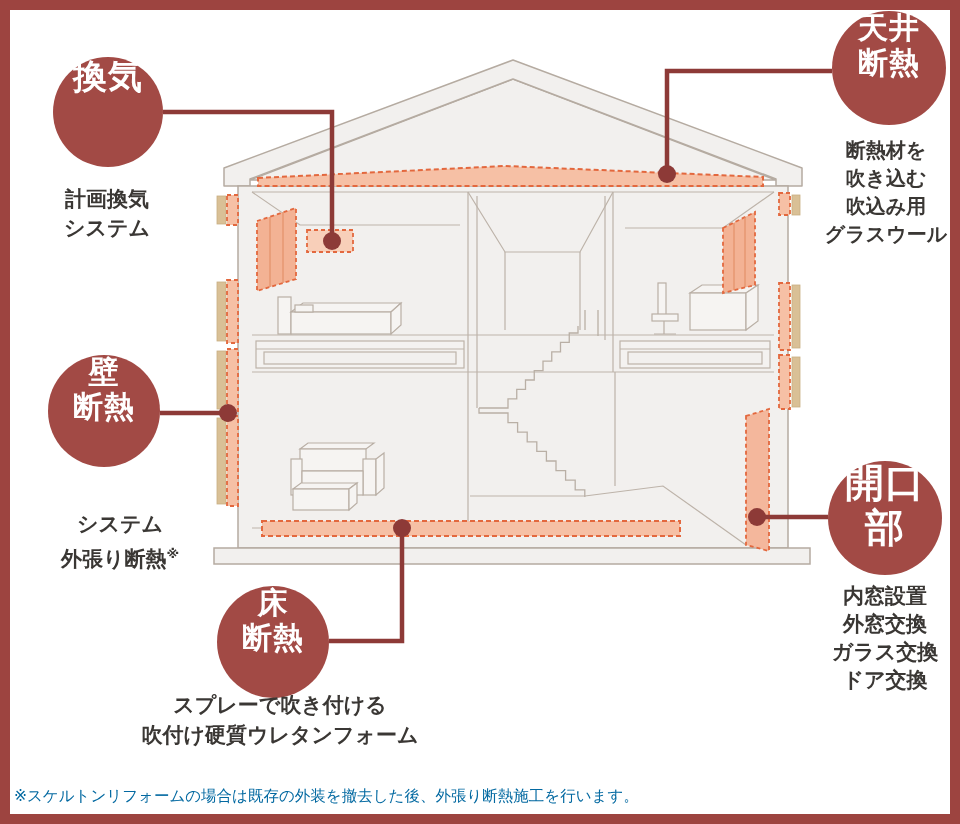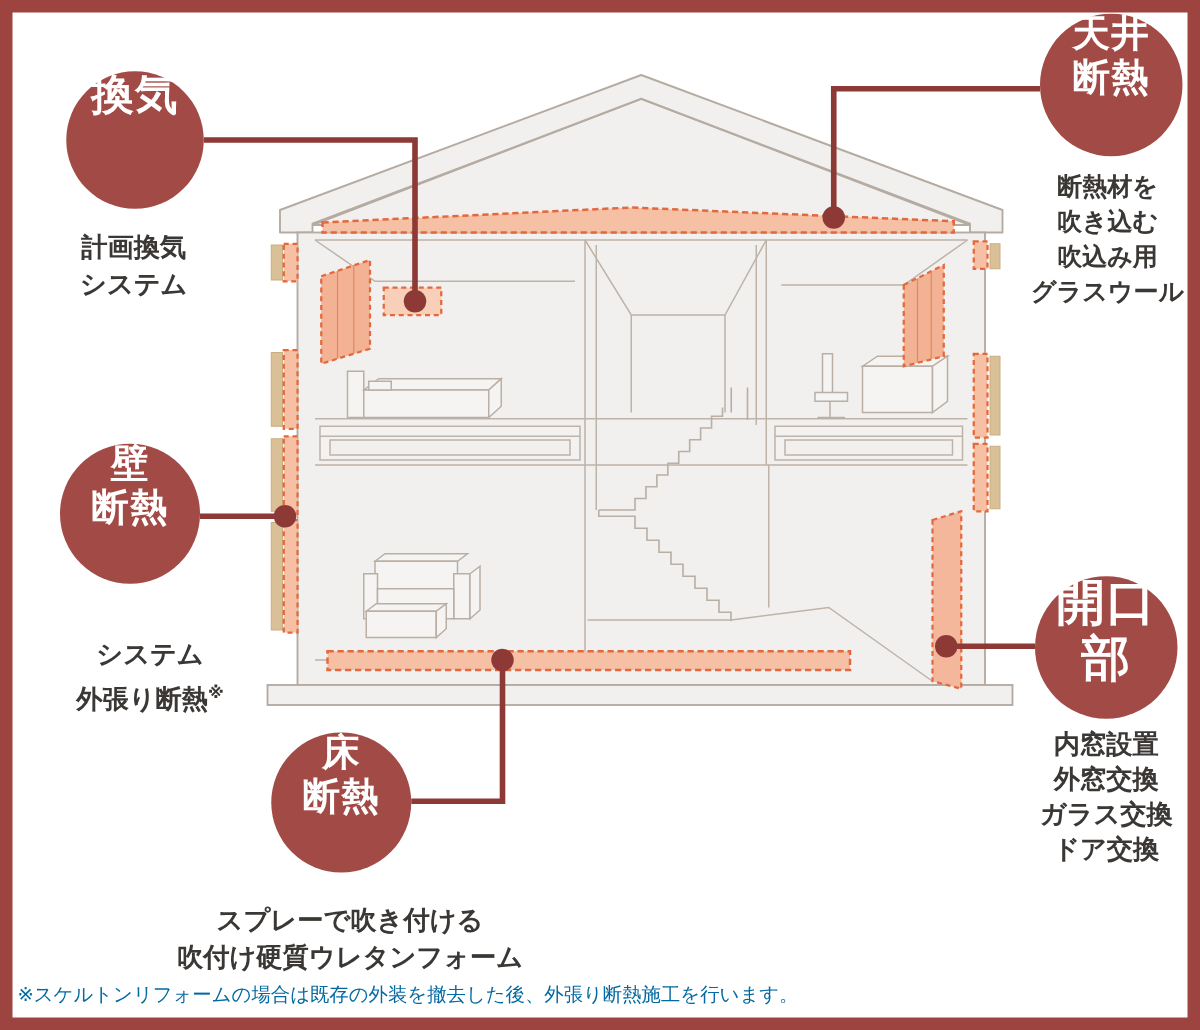"スプレーで吹き付ける" .d-floor { top: 722px -> 690px }
